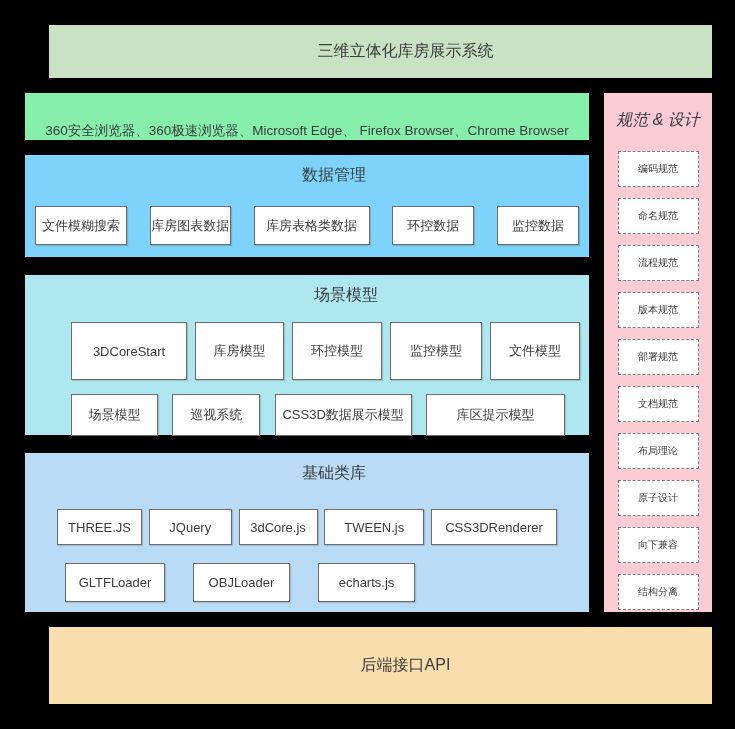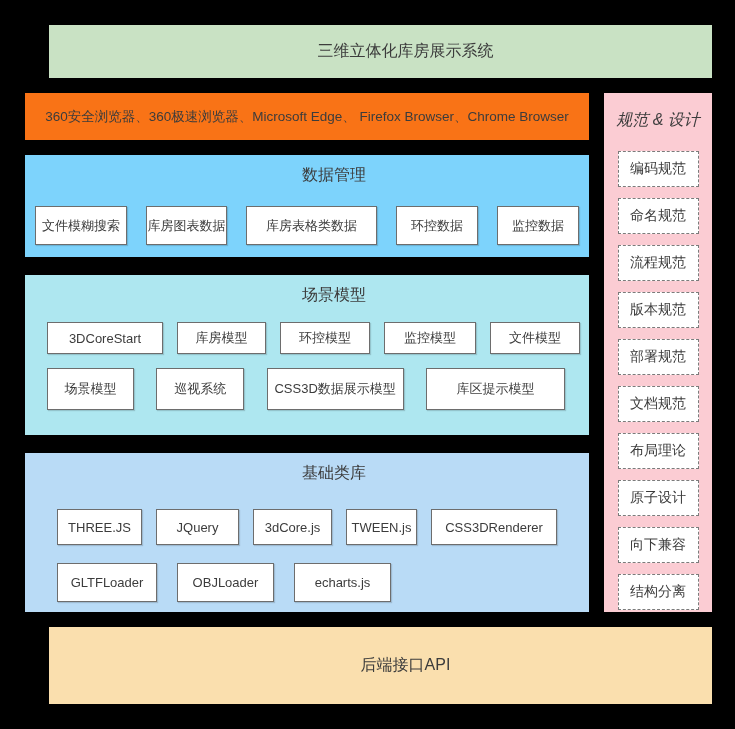"360安全浏览器、360极速浏览器、Microsoft Edge、" .browsers { align-items: center -> flex-end; background: #f97316 -> #86efac }
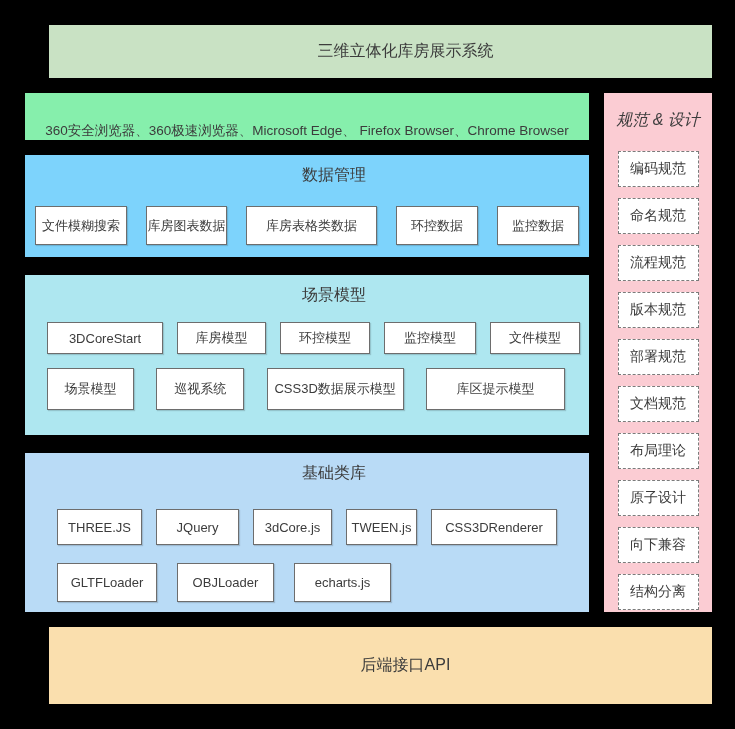"编码规范" .spec-item { font-size: 14px -> 10px }
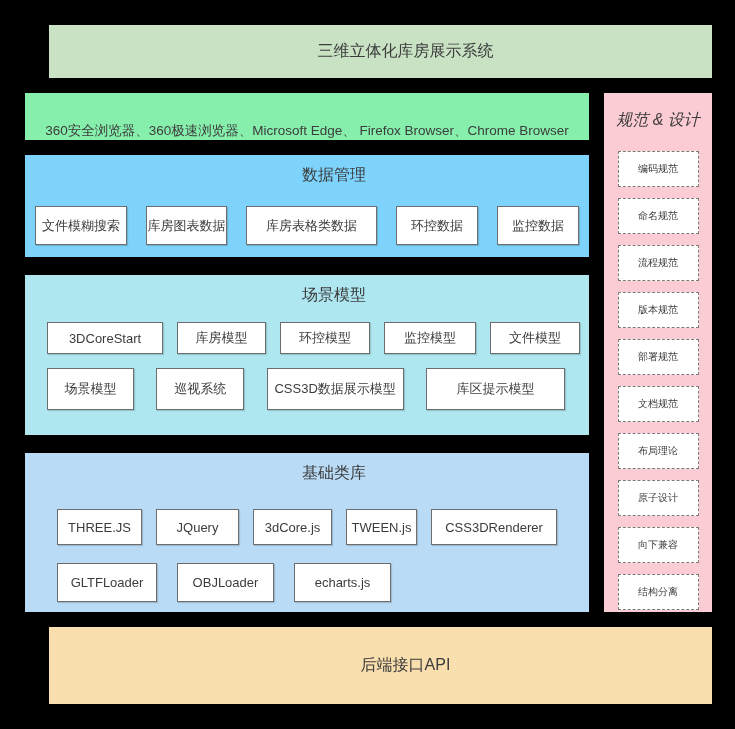"库房表格类数据" div.node { width: 131px -> 116px }
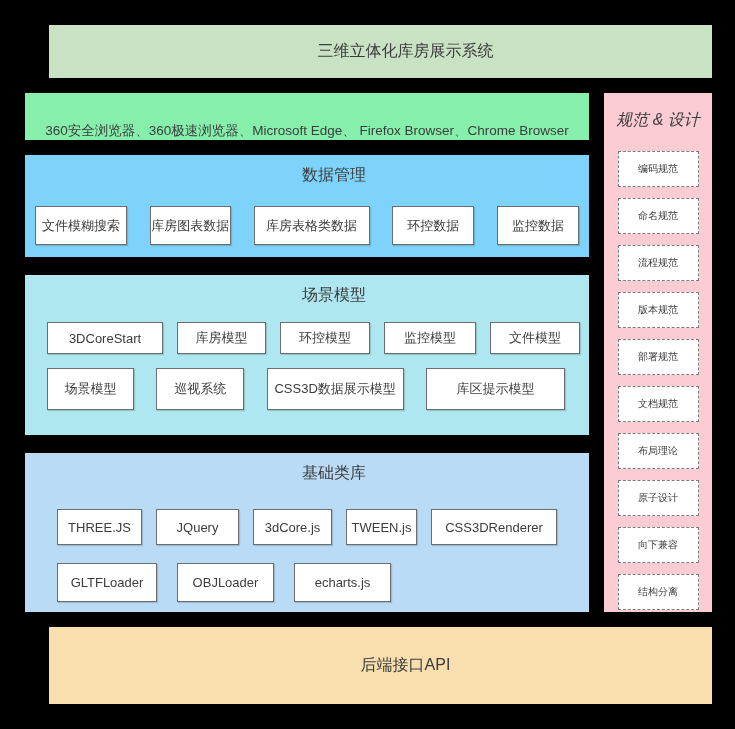"场景模型" .sect-scene { padding-left: none -> 24px }
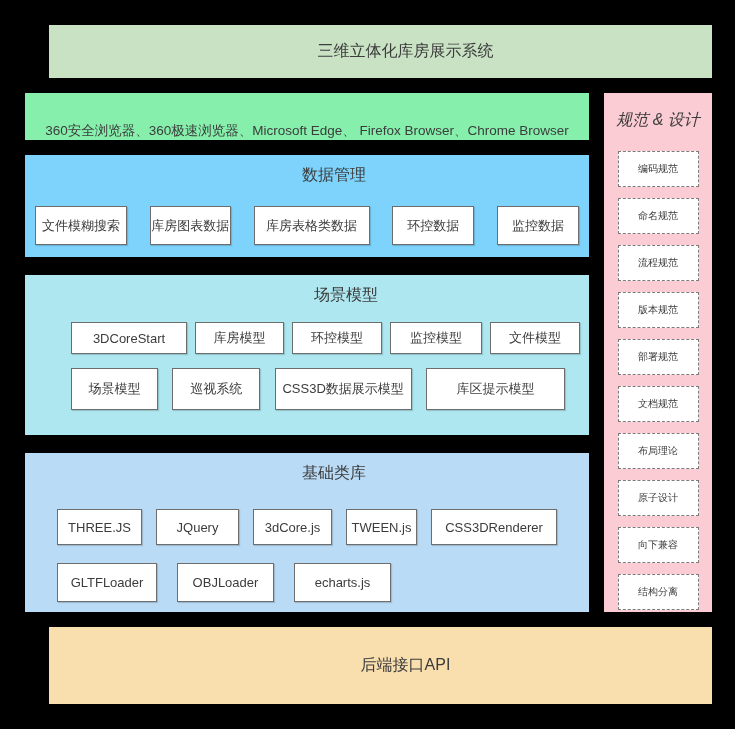"3DCoreStart" .row-scene1 { height: 32px -> 58px }
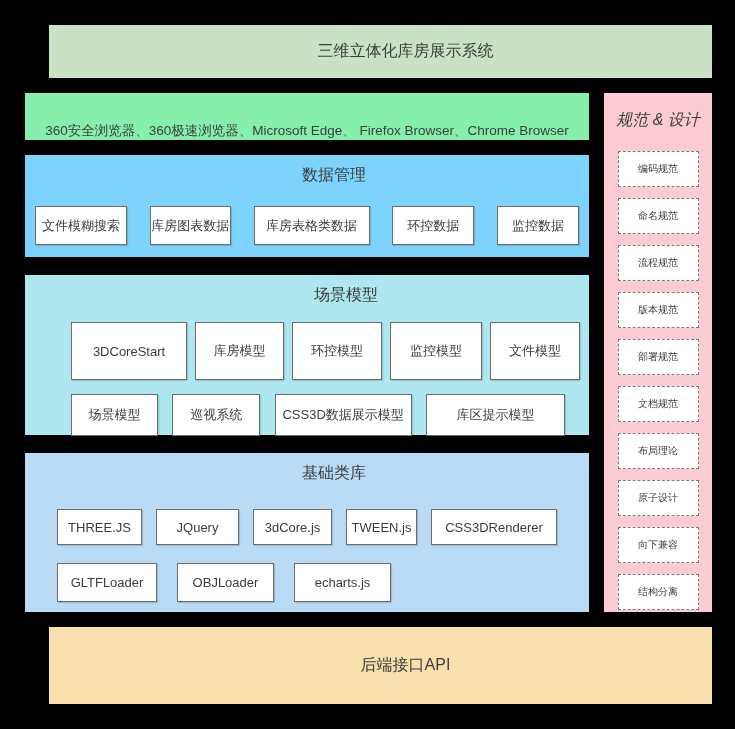"TWEEN.js" div.node { width: 71px -> 100px }
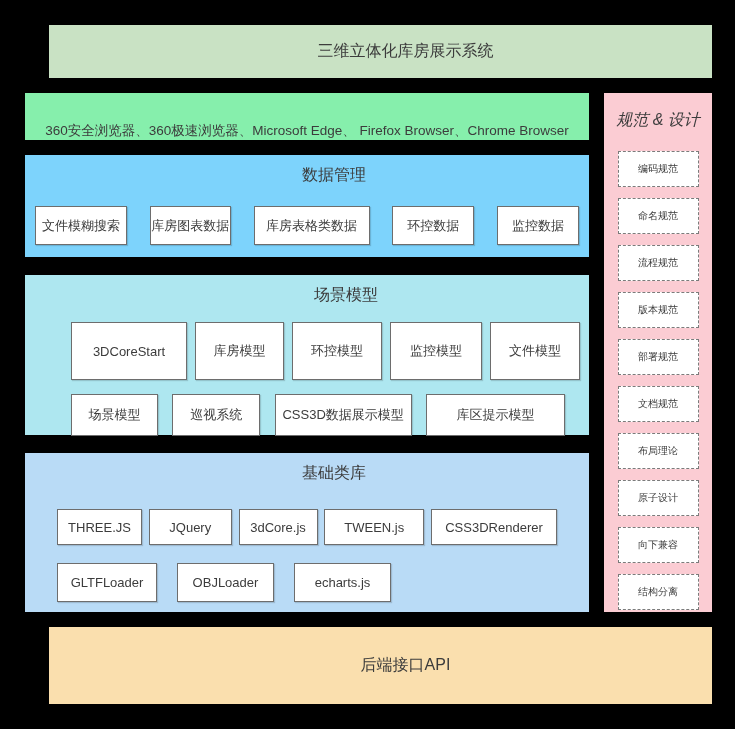"GLTFLoader" .row-base2 { gap: 20px -> 28px; padding-left: 32px -> 40px }
